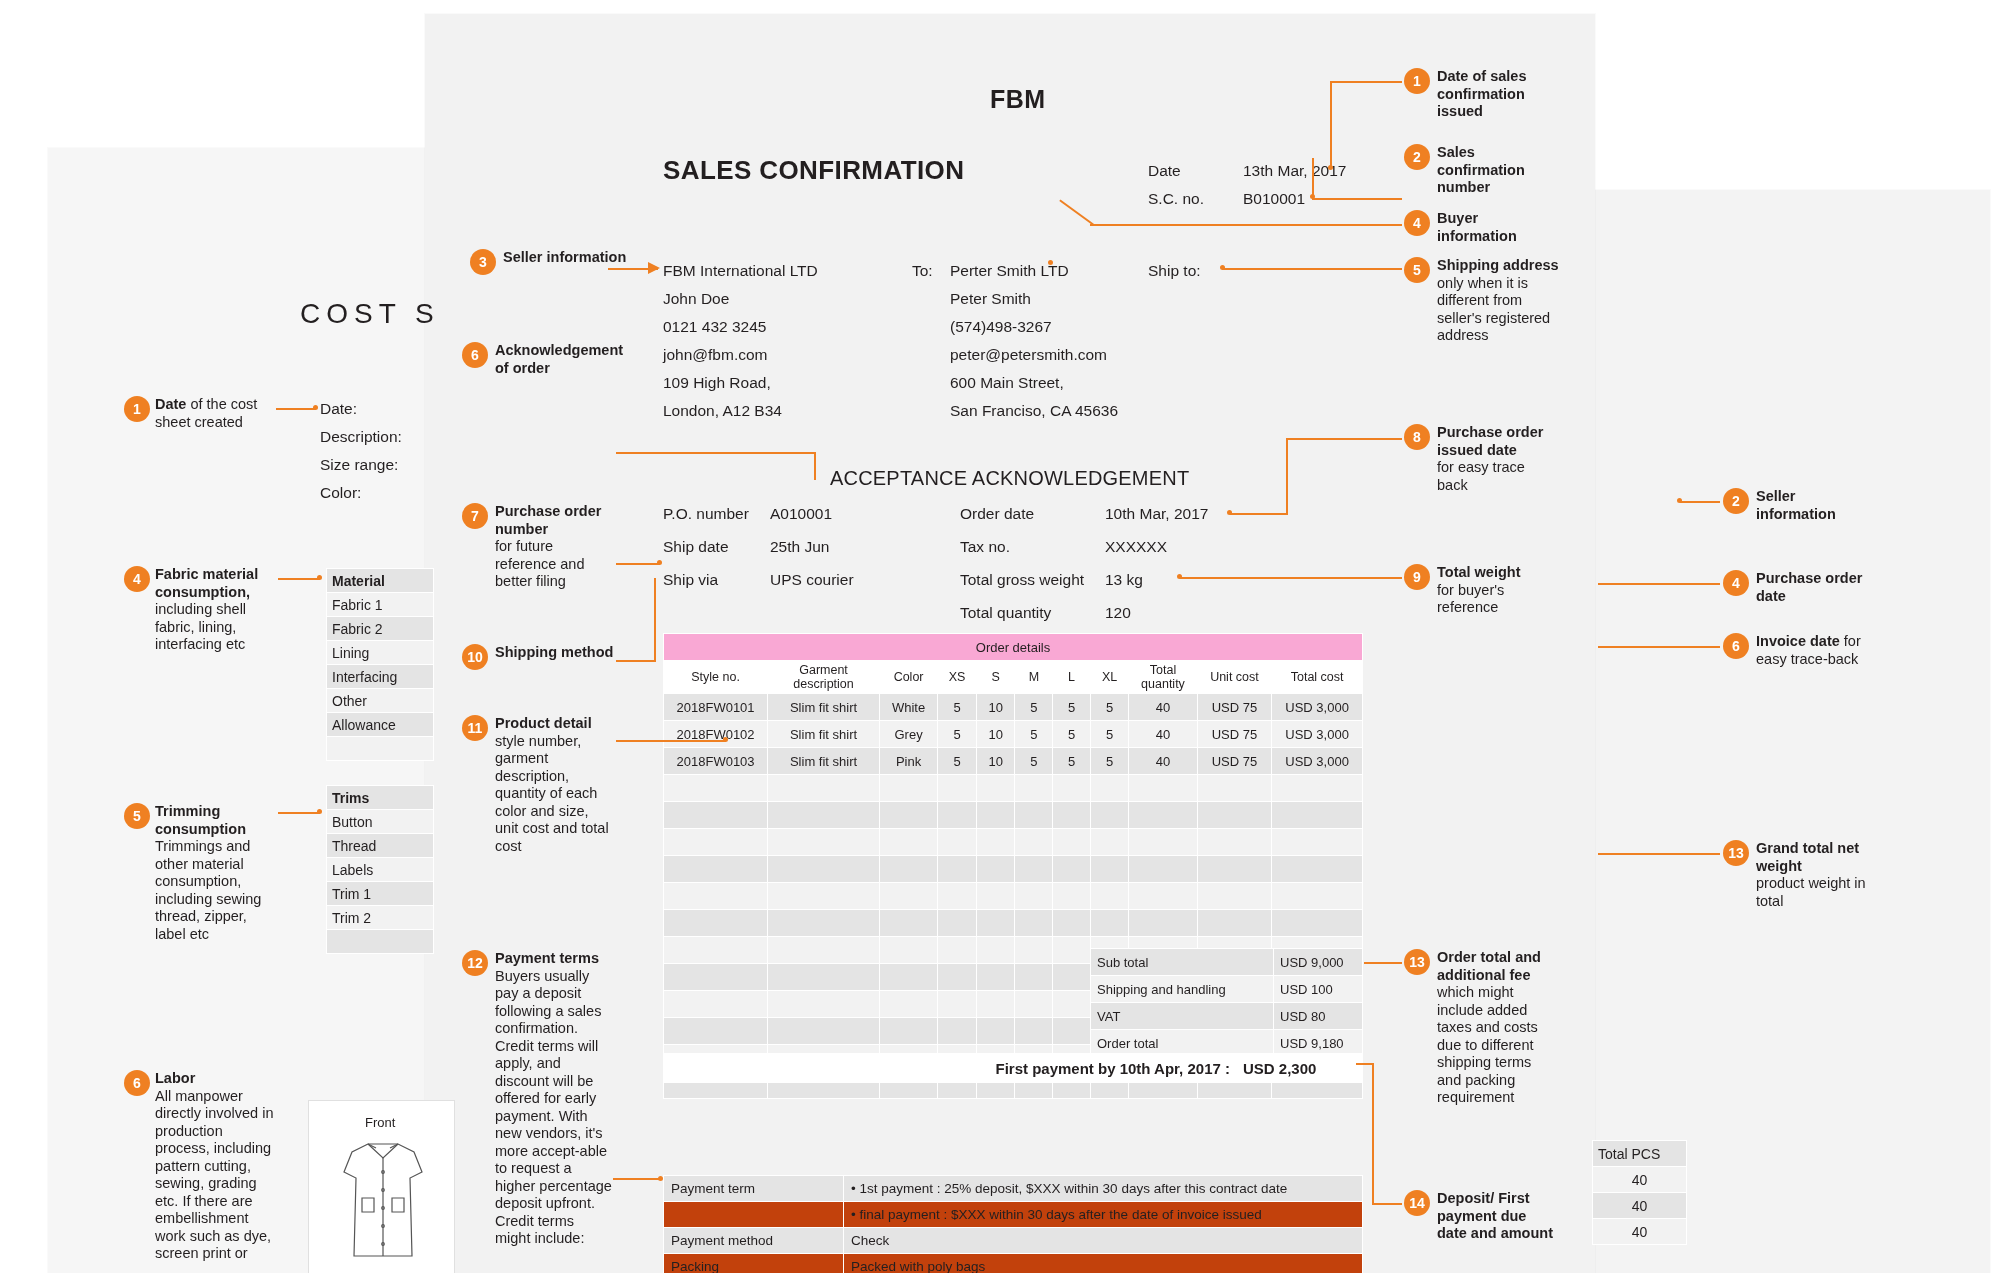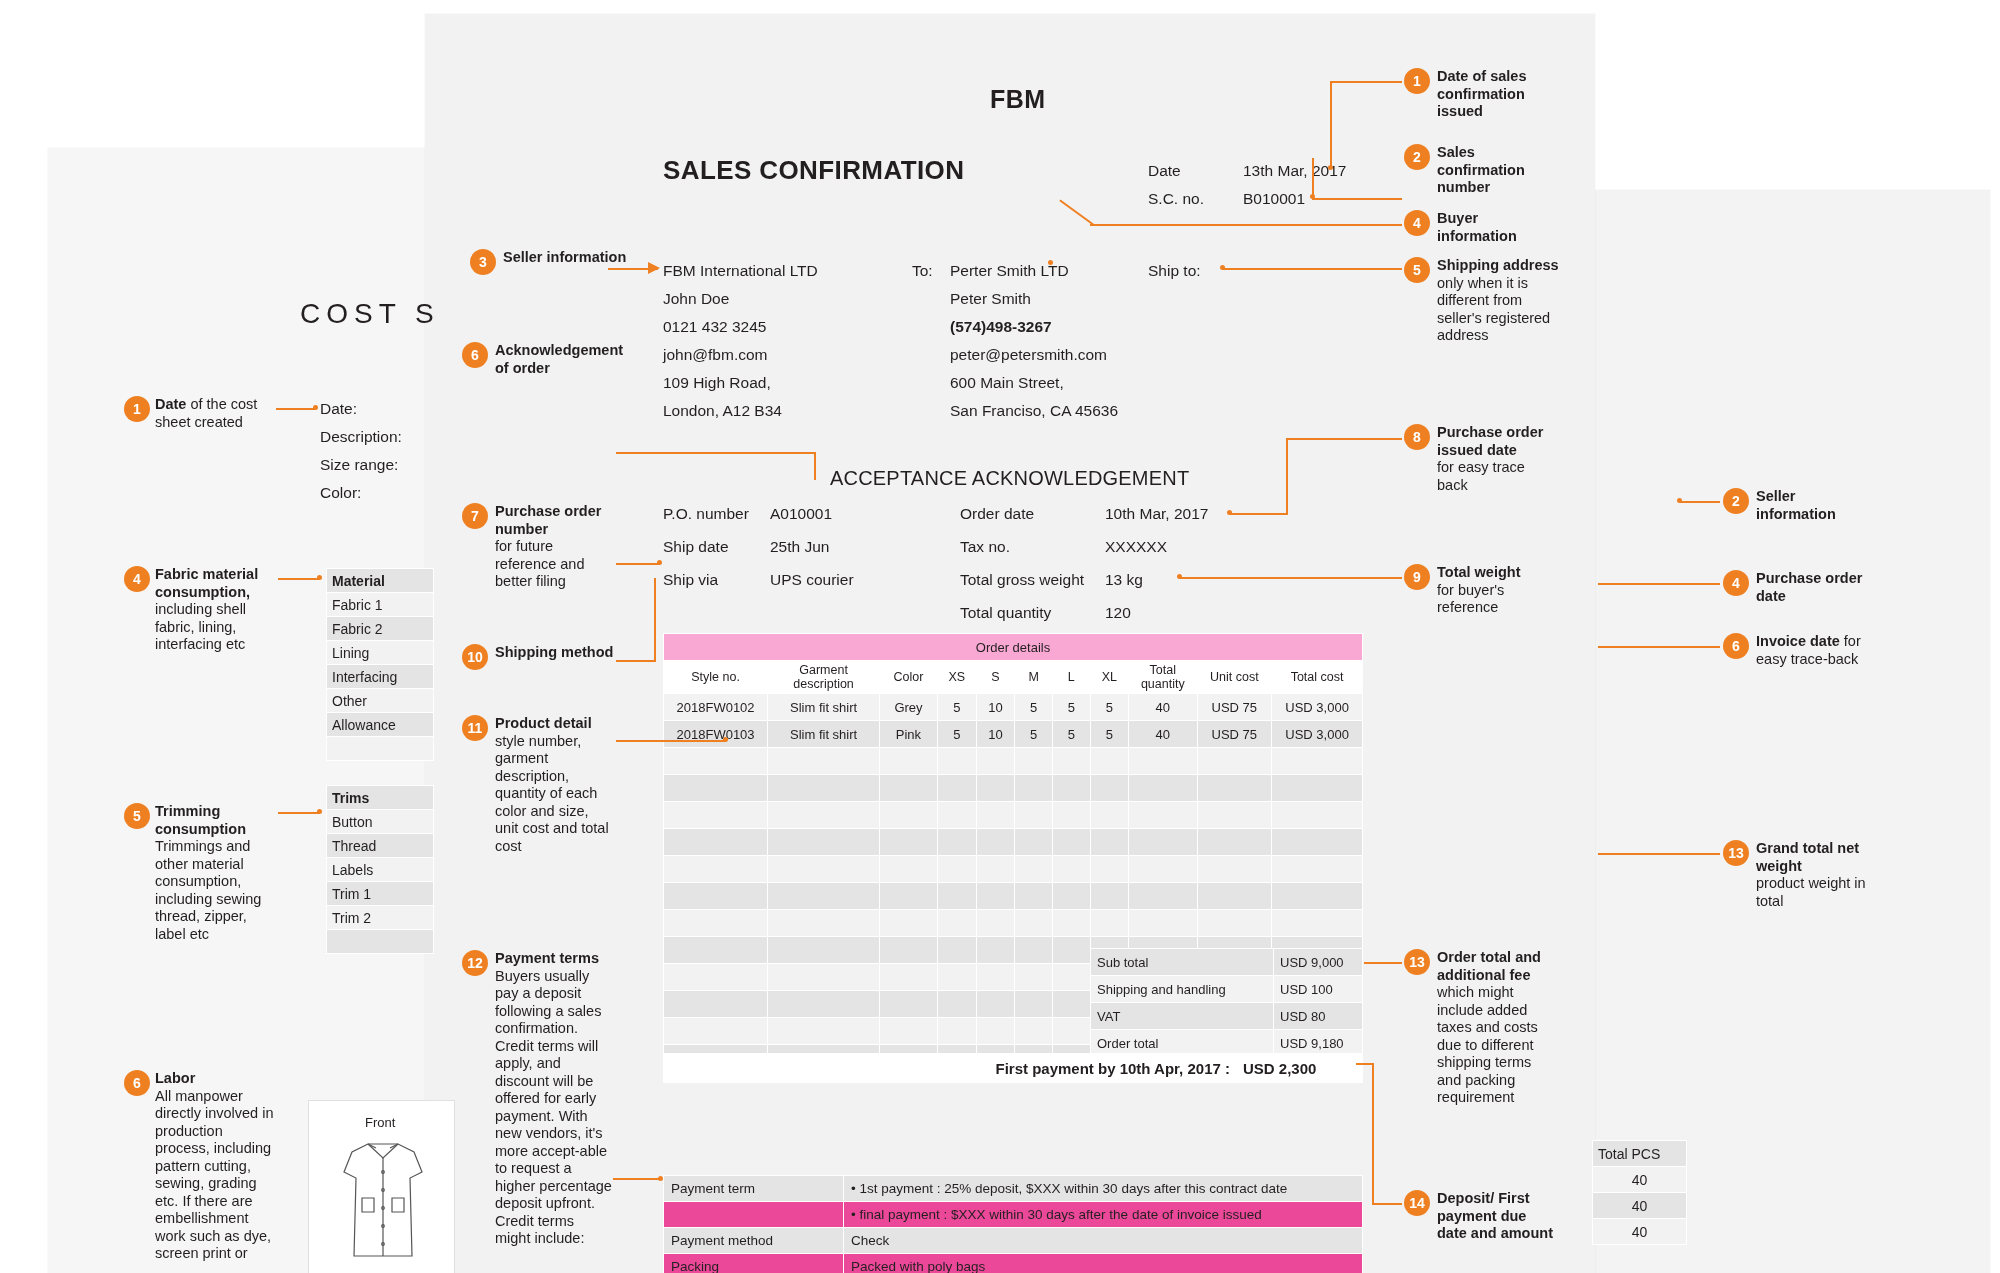"(574)498-3267" div.txt { font-weight: bold -> none }
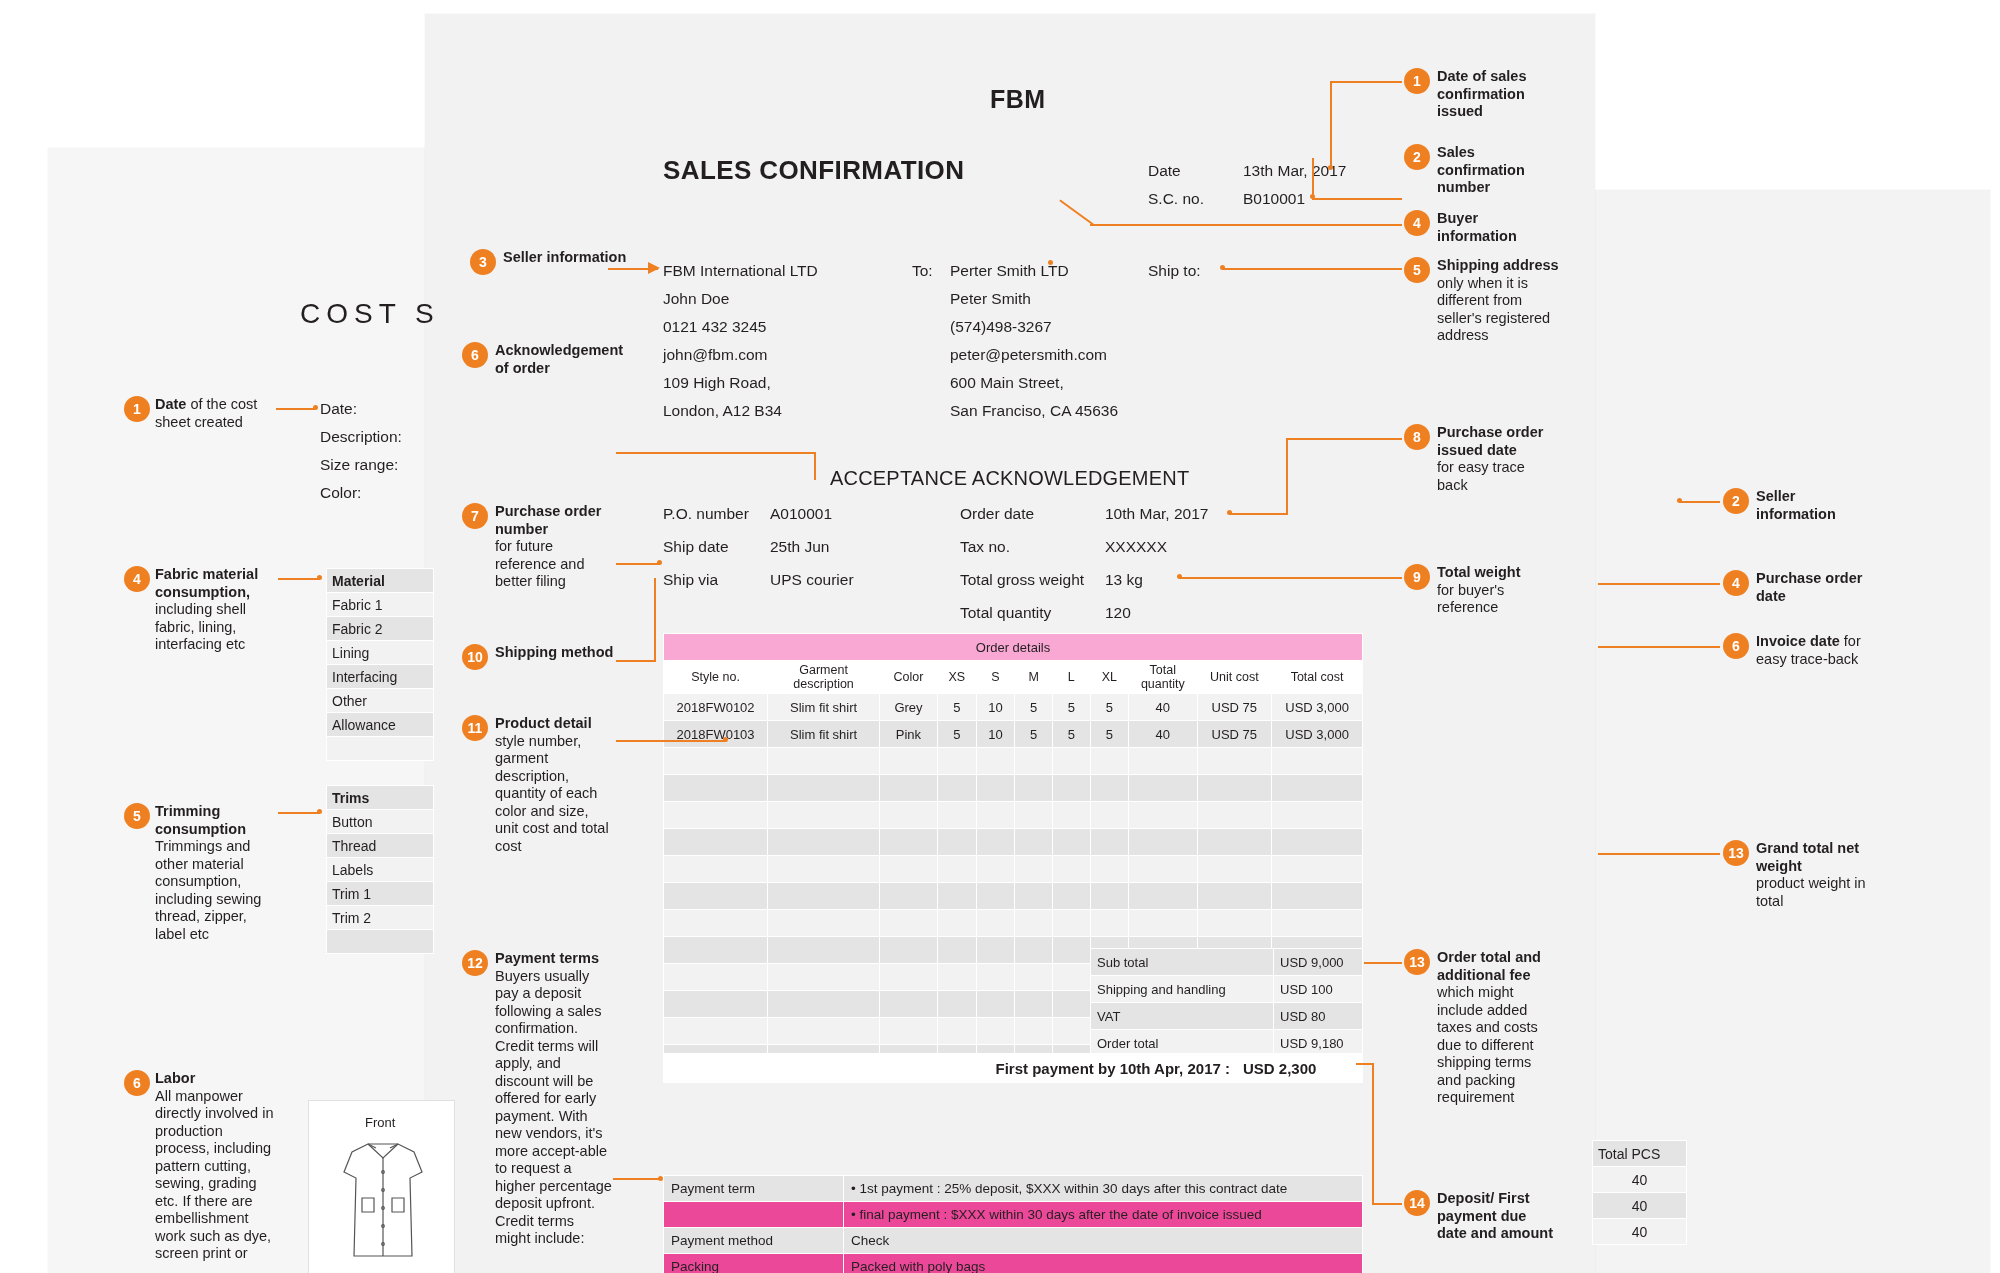"2018FW0101" tr { html: none -> <tr> <td>2018FW0101</td> <td>Slim fit shirt</td> <td>White</td> <td>5</td> <td>10</td> <td>5</td> <td>5</td> <td>5</td> <td>40</td> <td>USD 75</td> <td>USD 3,000</td> </tr> }
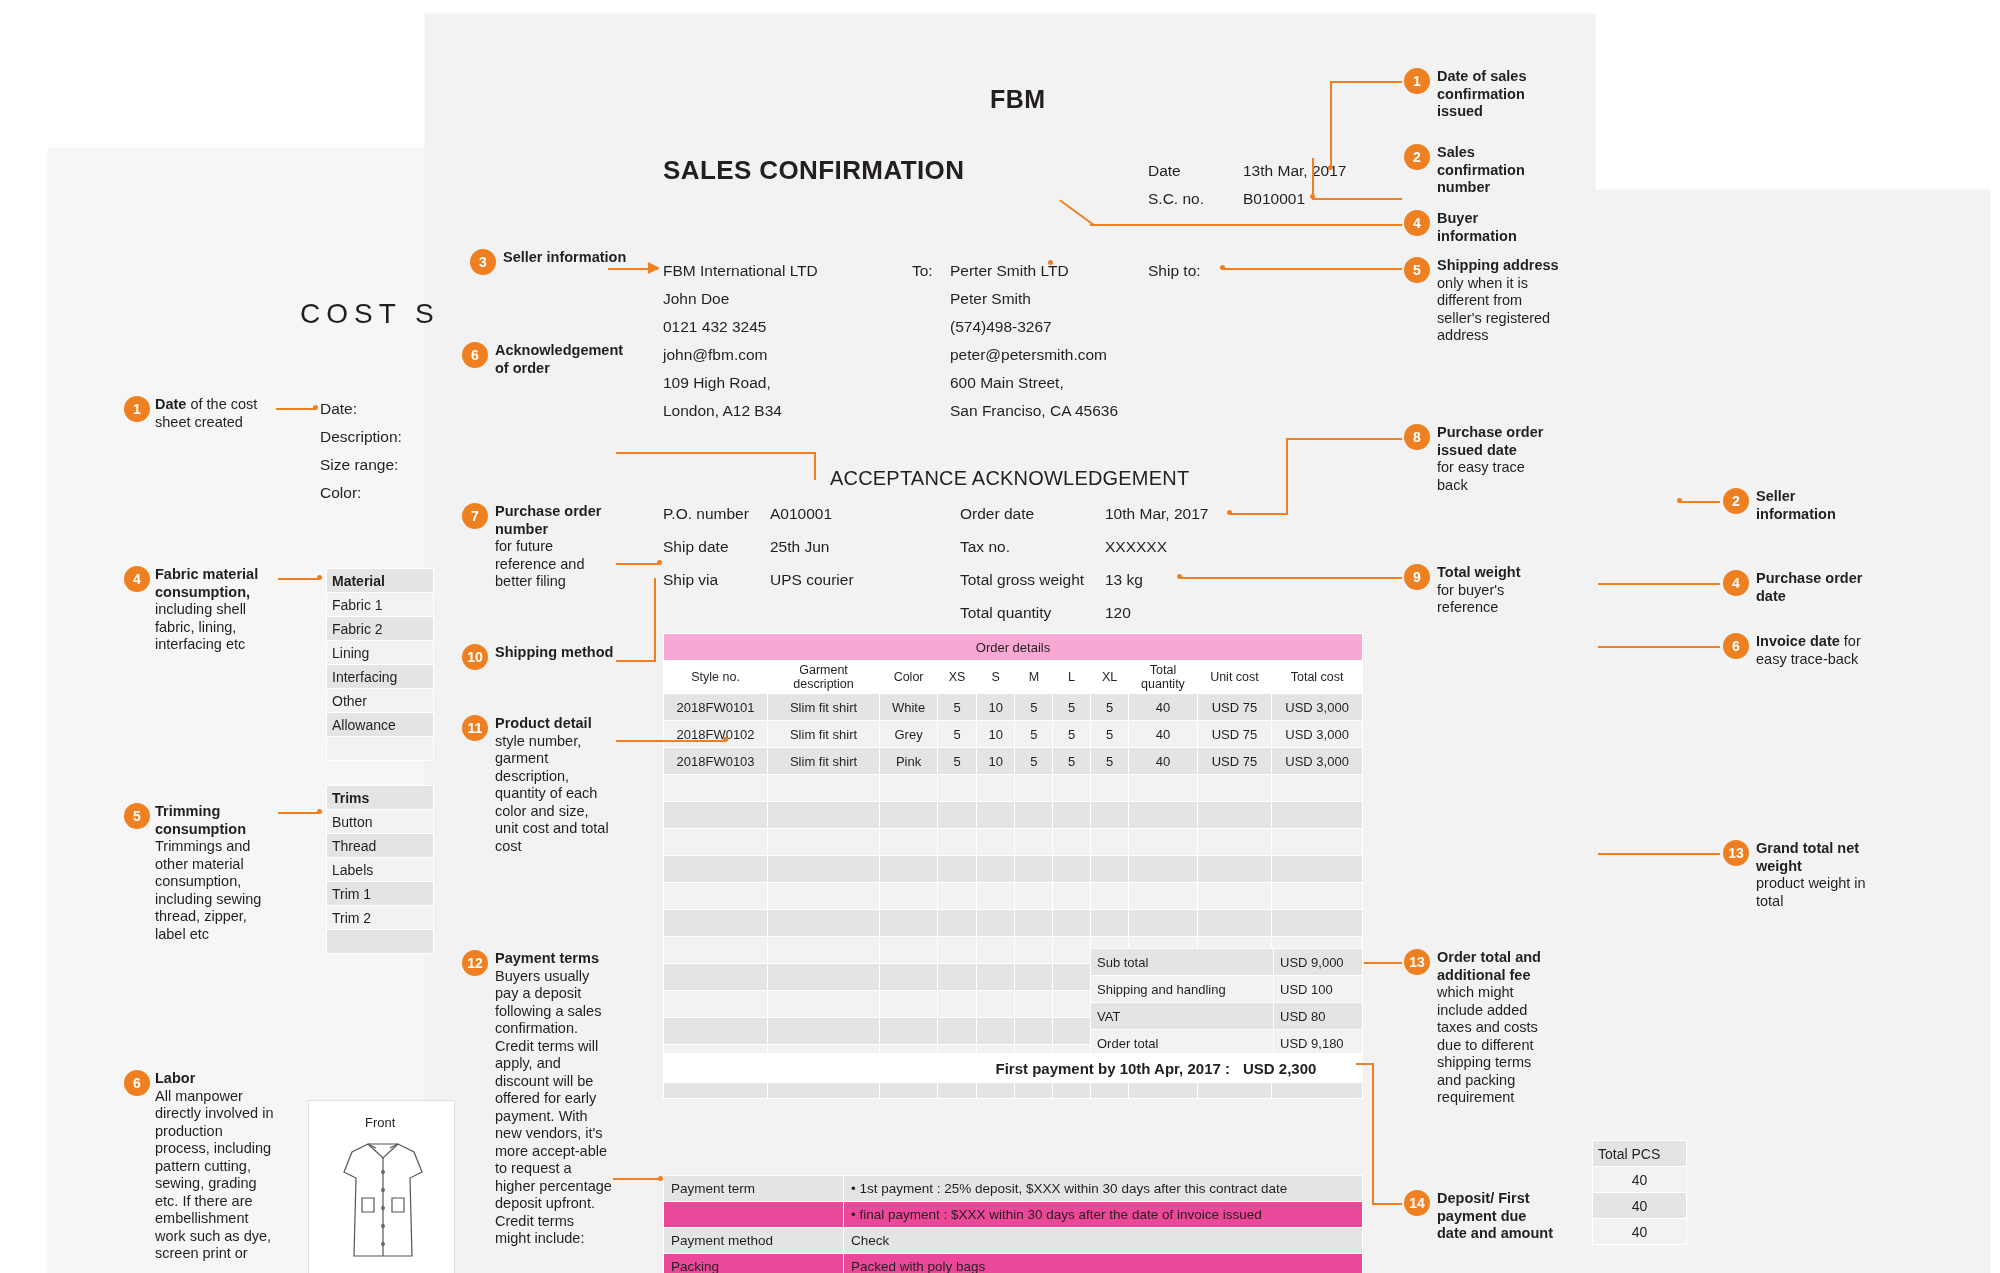"• final payment : $XXX" #payterms tr.alt td { background: #ec4899 -> #c2410c }
